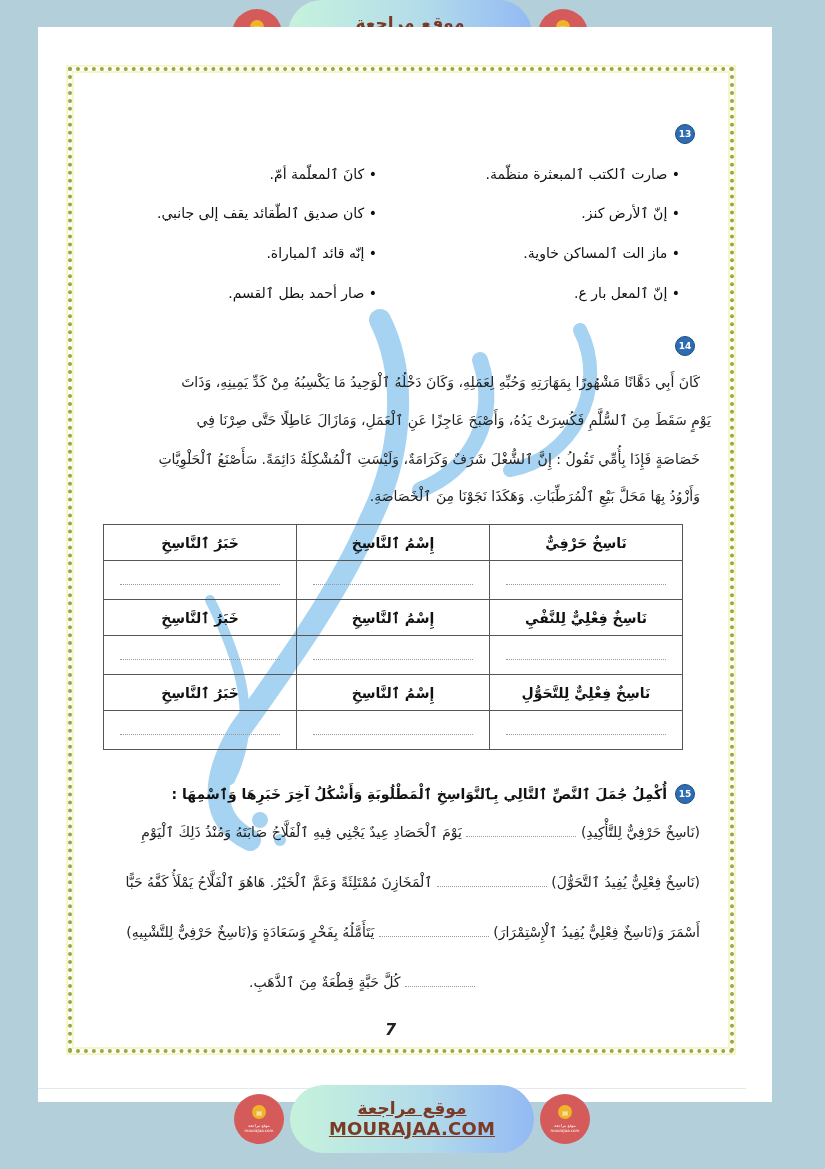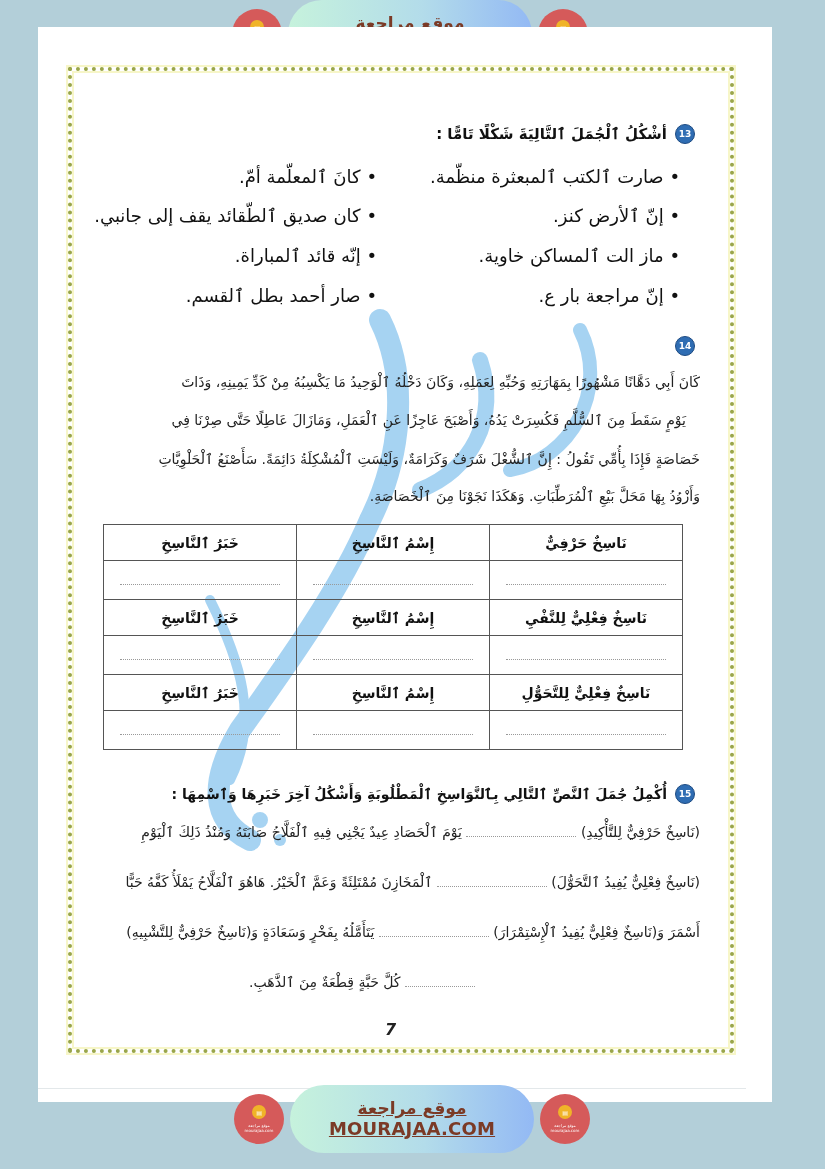"أشْكُلُ ٱلْجُمَلَ ٱلتَّالِيَةَ شَكْلًا" span { html: <span>أشْكُلُ ٱلْجُمَلَ ٱلتَّالِيَةَ شَكْلًا تَامًّا :</span> -> none }
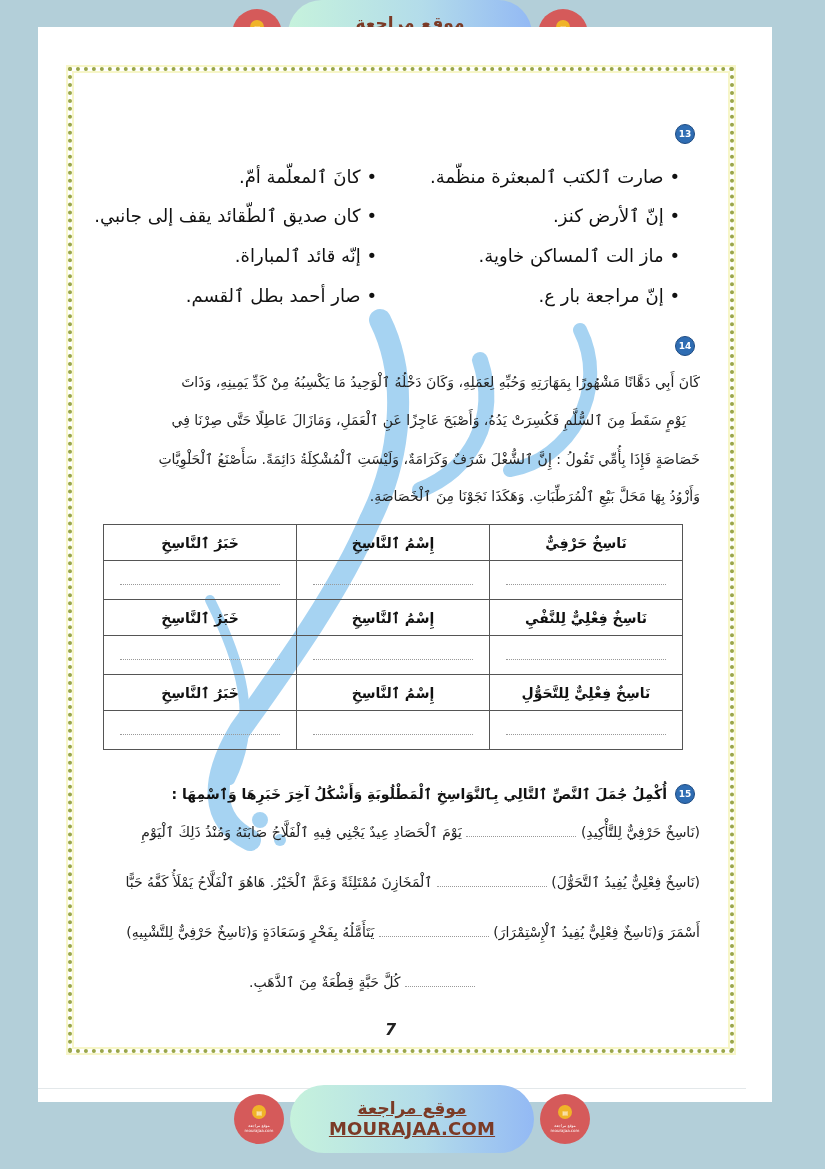"كانَ ٱلمعلّمة أمّ." .bullet { font-size: 18px -> 14px }
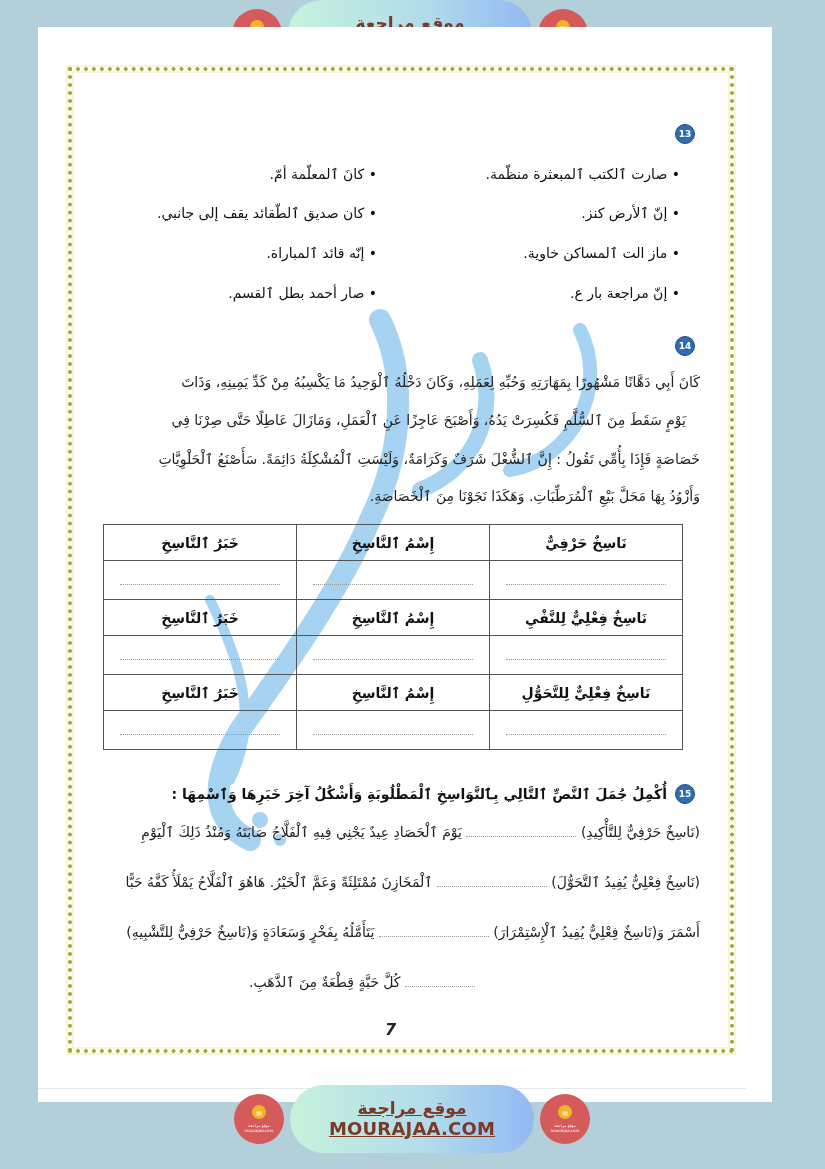"إنّ مراجعة بار ع." div.bullet { text: مراجعة -> ٱلمعل }
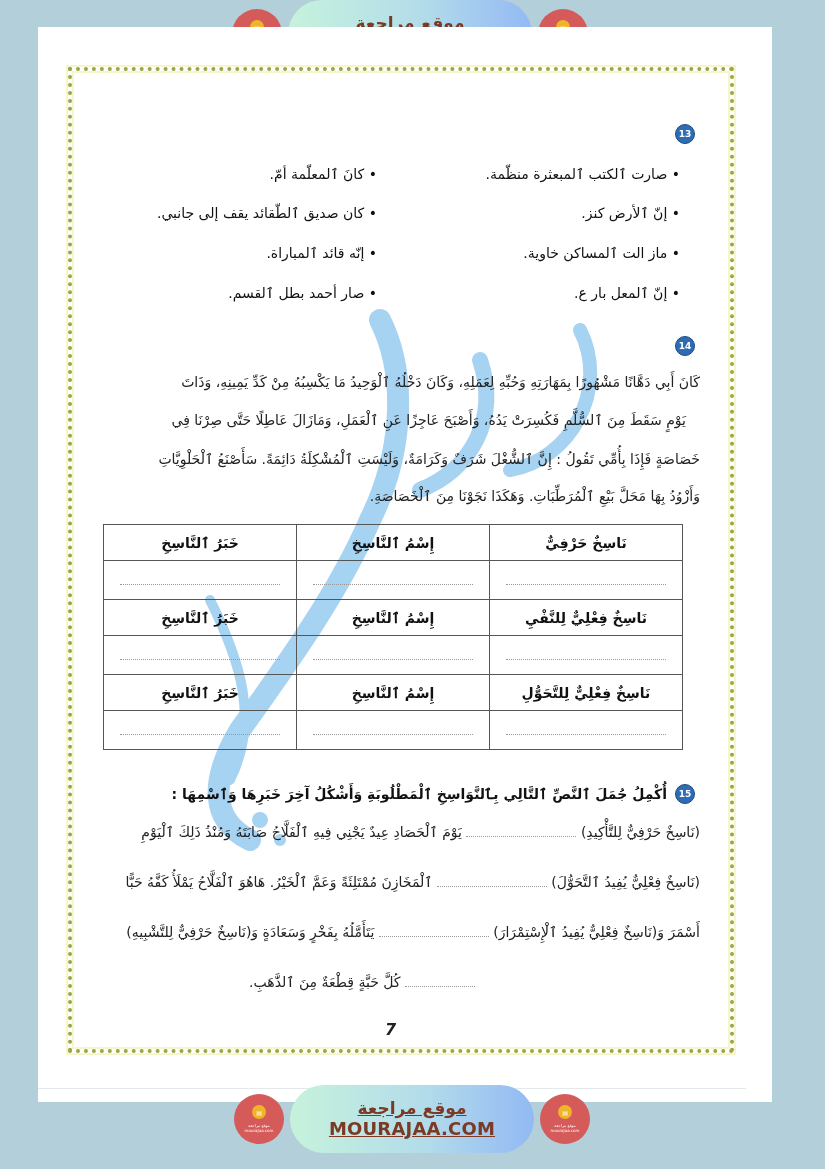"يَوْمٍ سَقَطَ مِنَ ٱلسُّلَّمِ فَكُسِرَتْ" div.para { right: 139px -> 114px }
